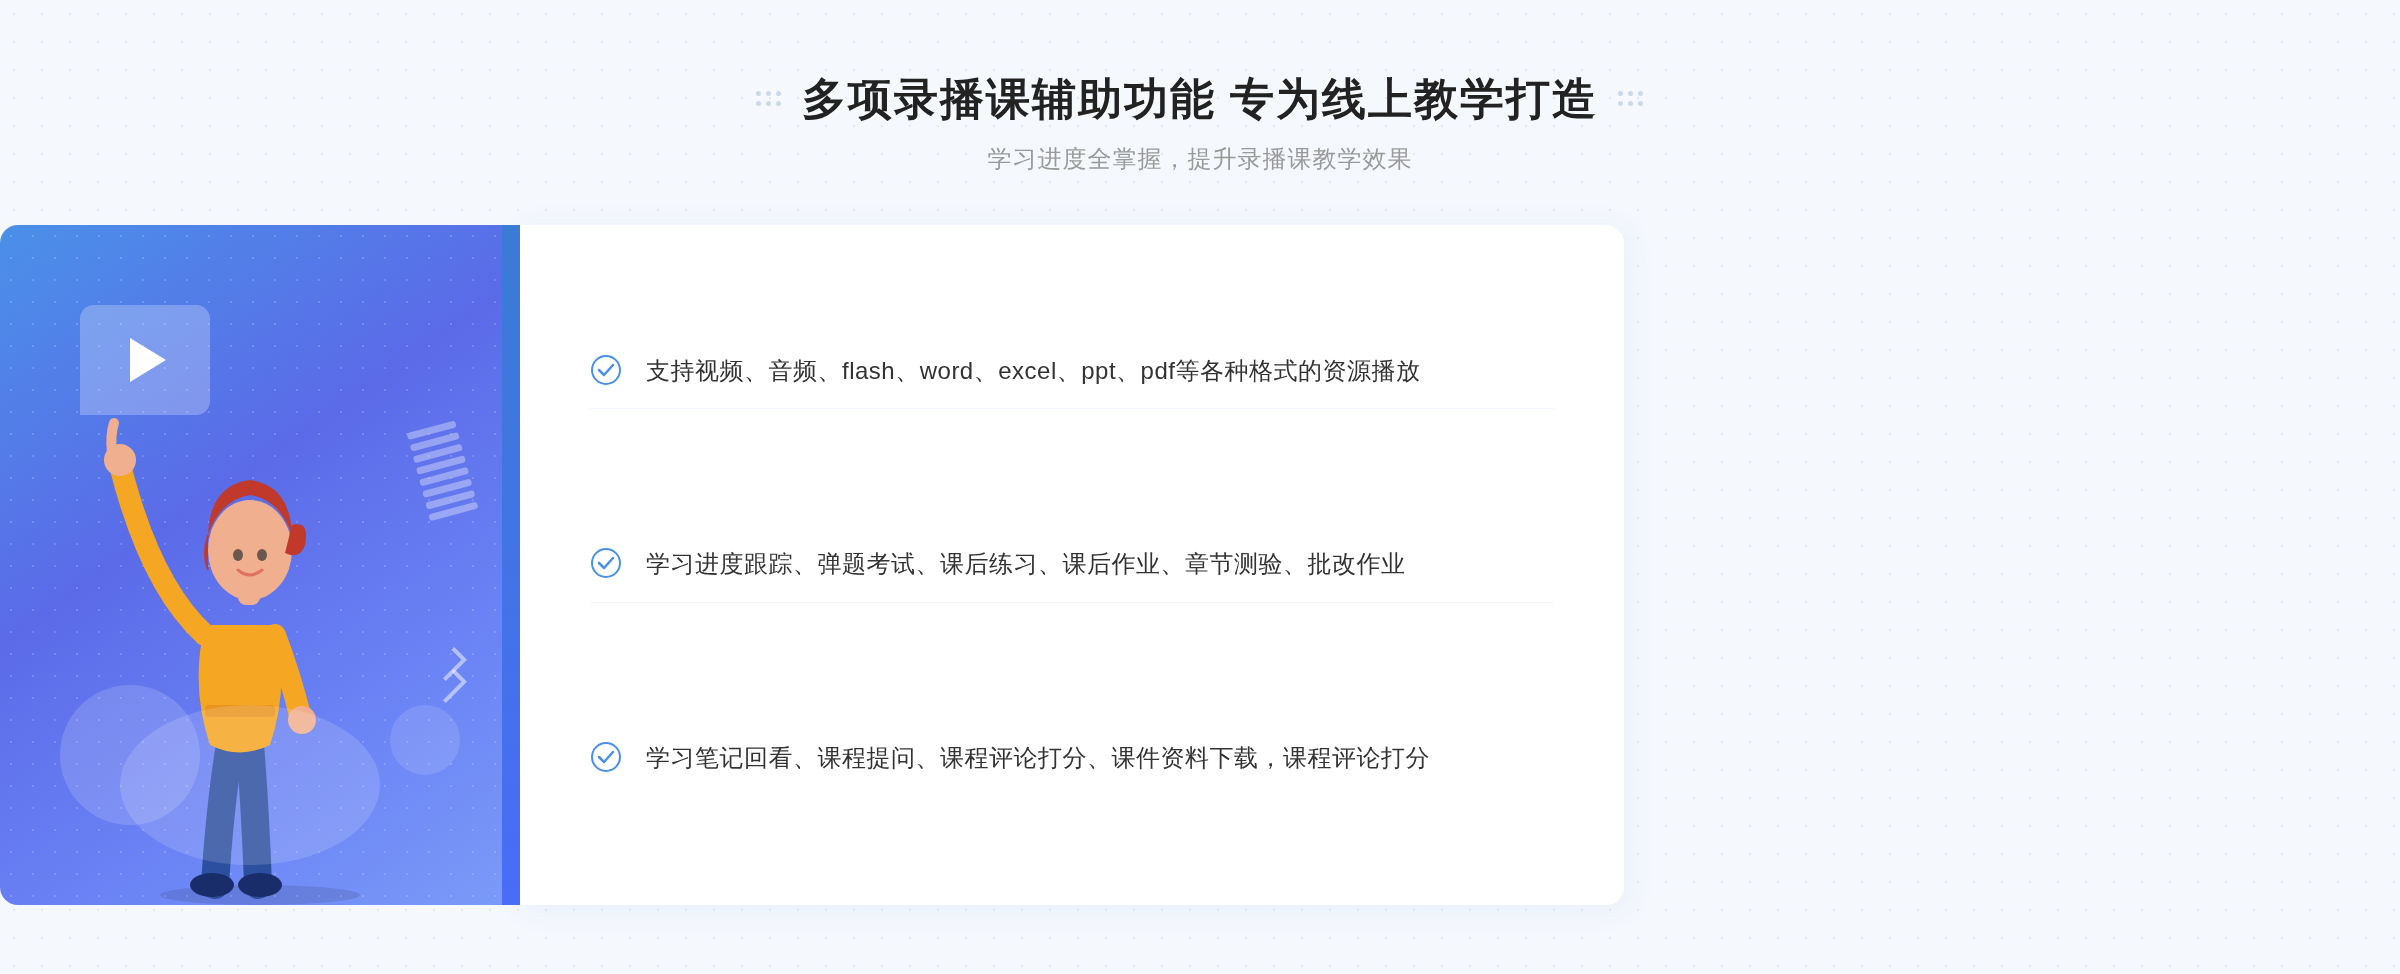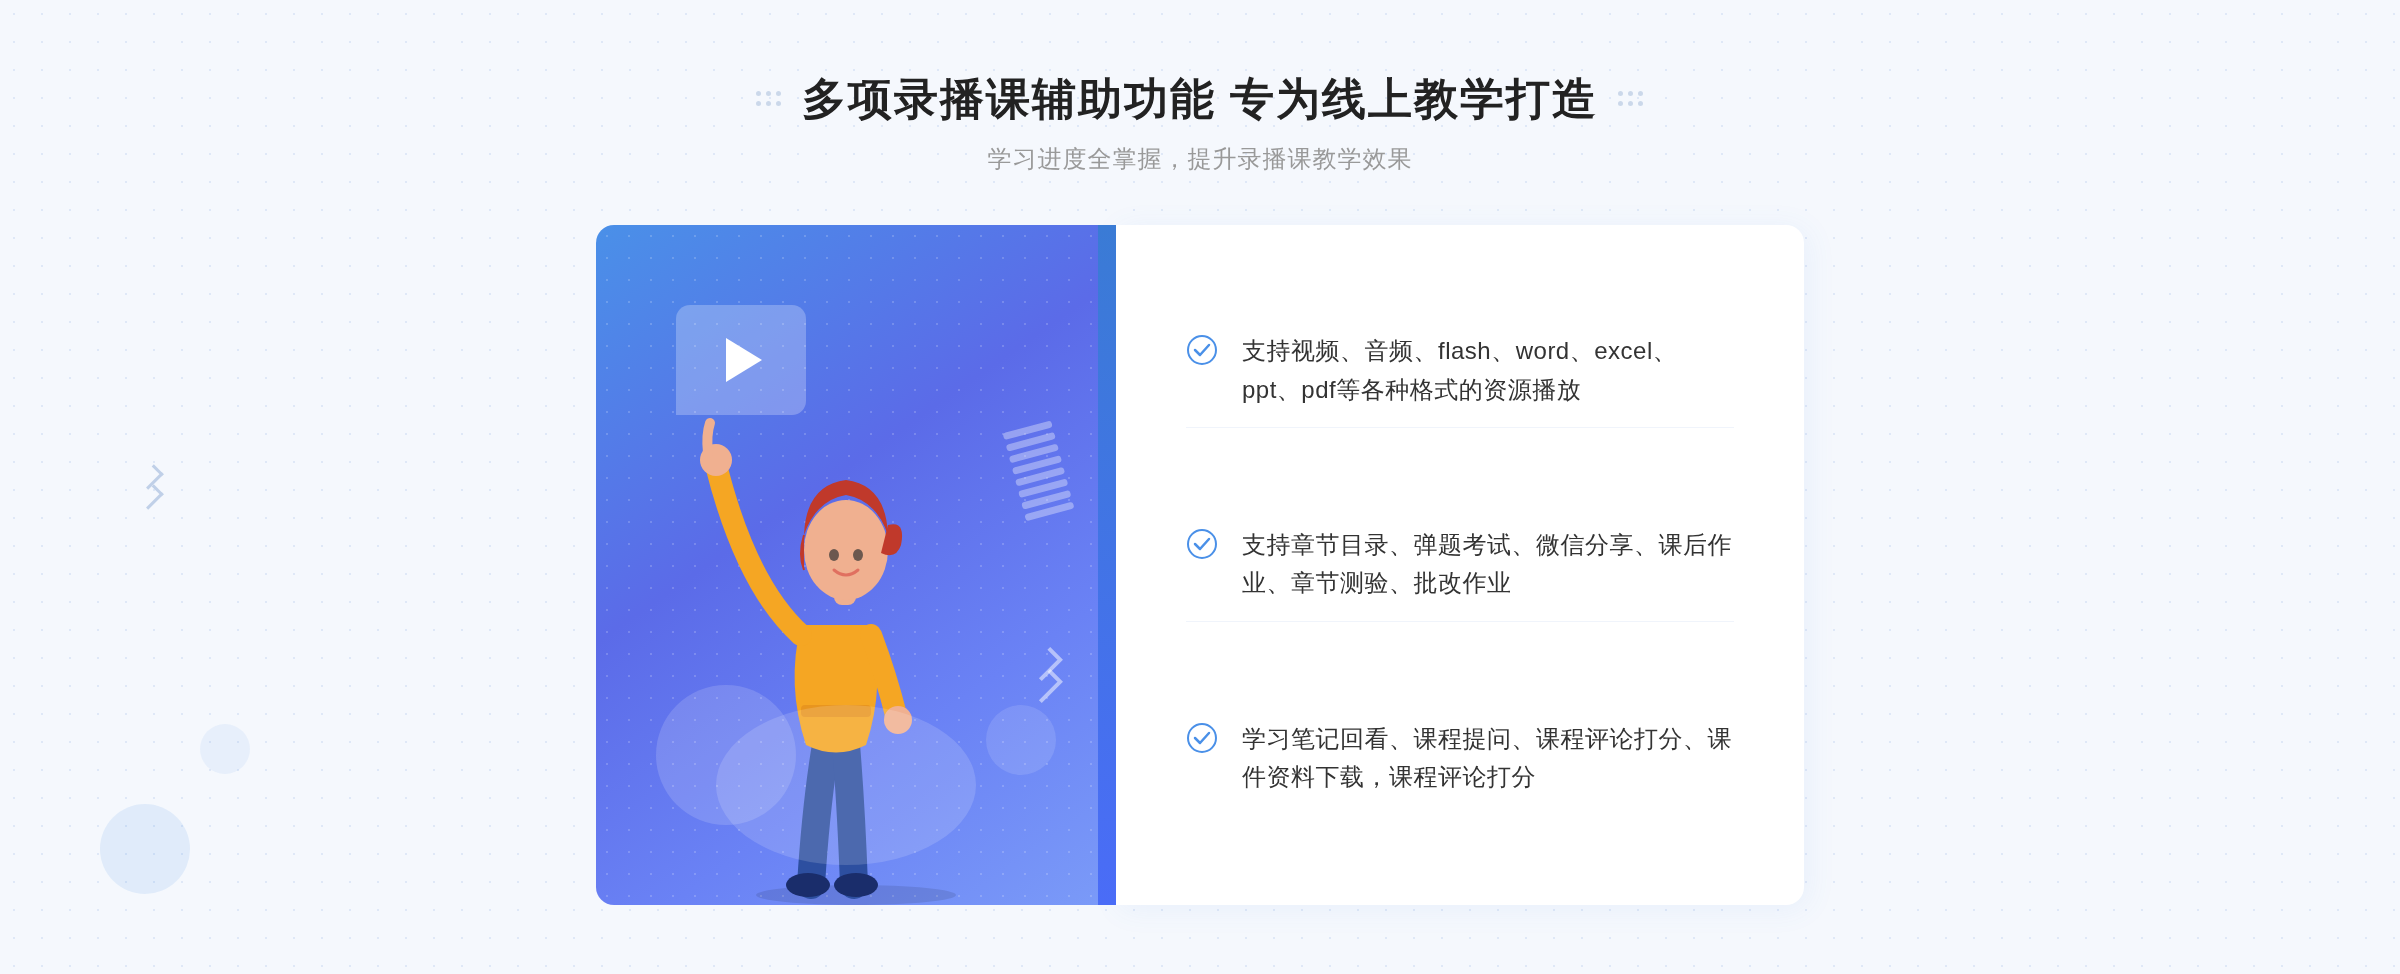"多项录播课辅助功能 专为线上教学打造" .page-wrapper { align-items: center -> none }
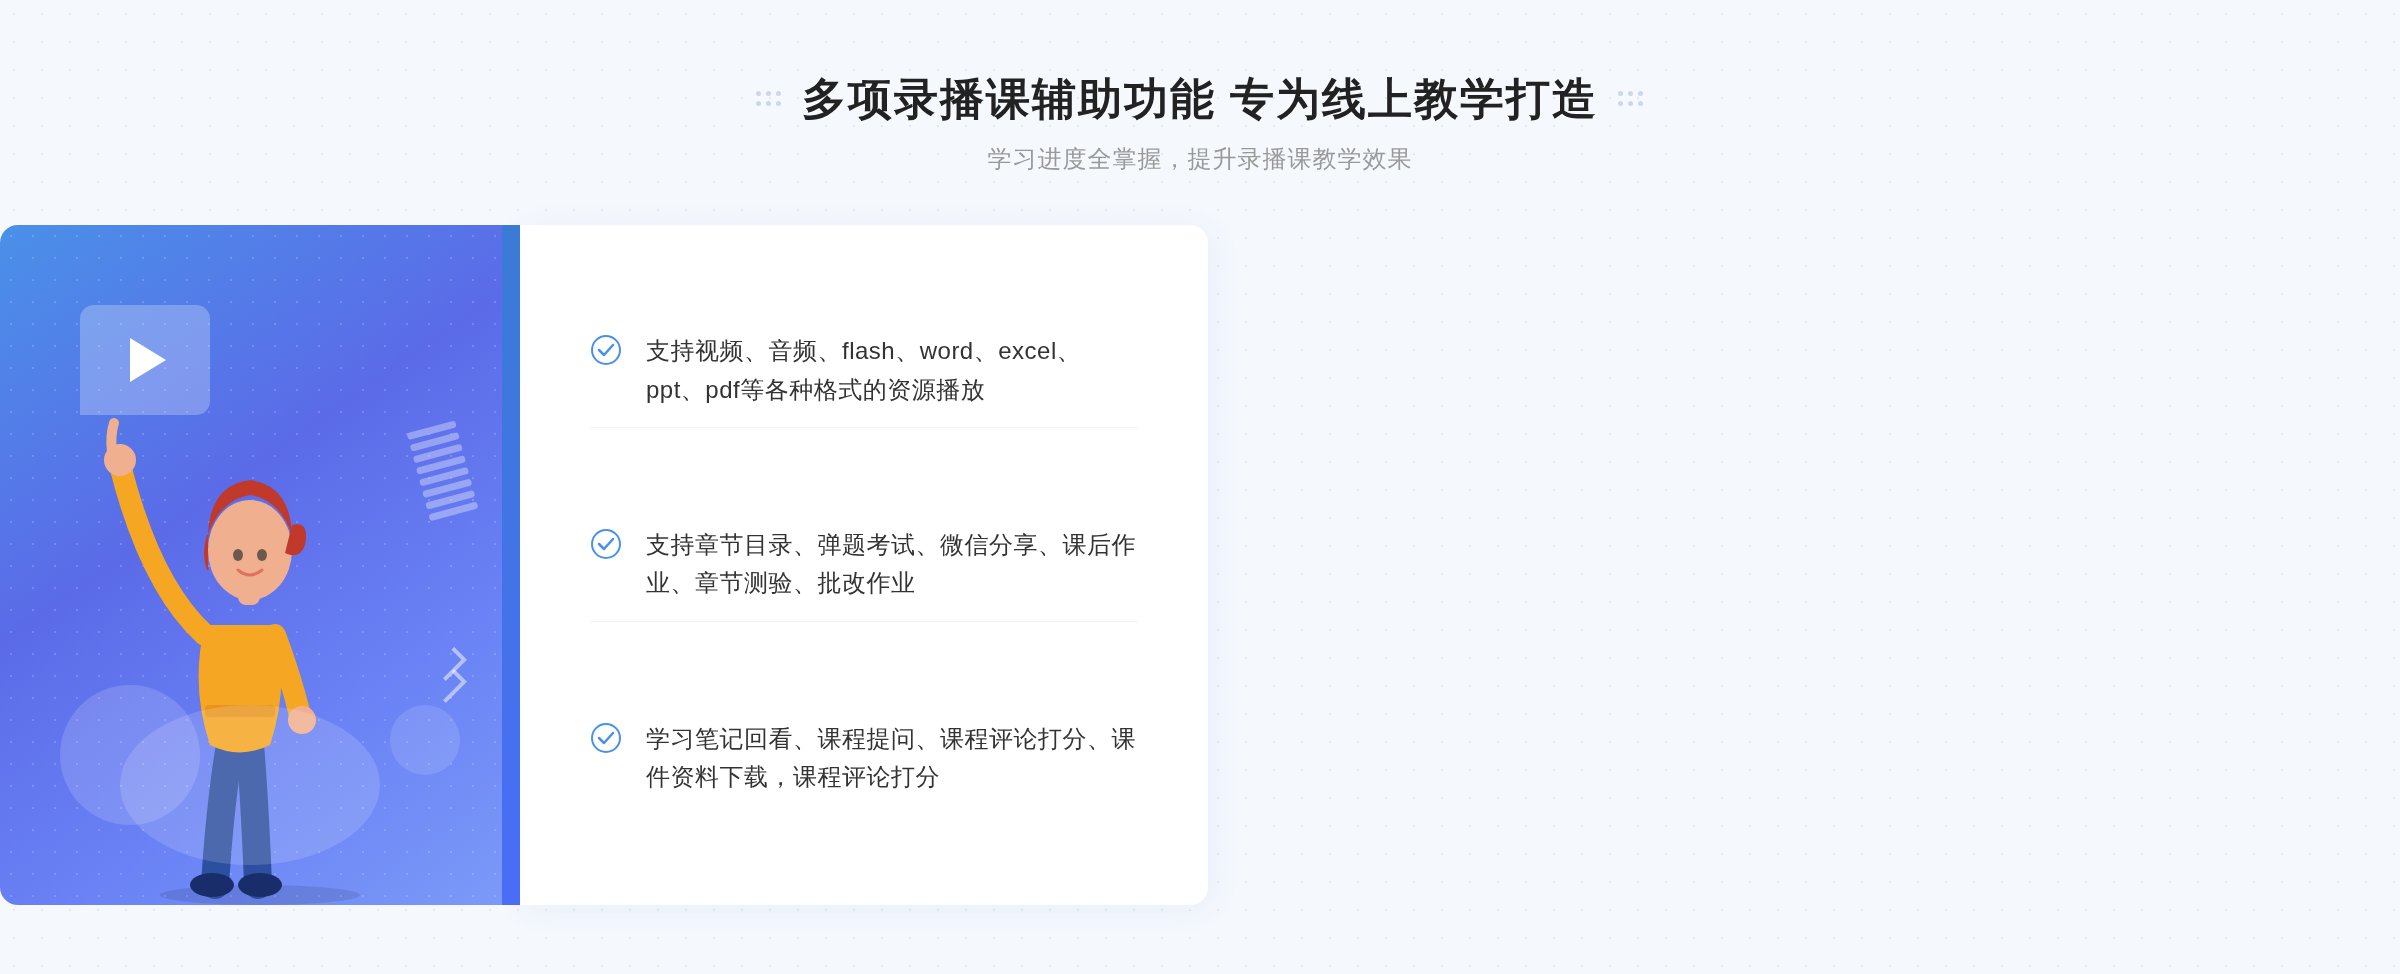"支持视频、音频、flash、word、excel、ppt、pdf等各种格式的资源" .content-area { width: 1208px -> 1624px }
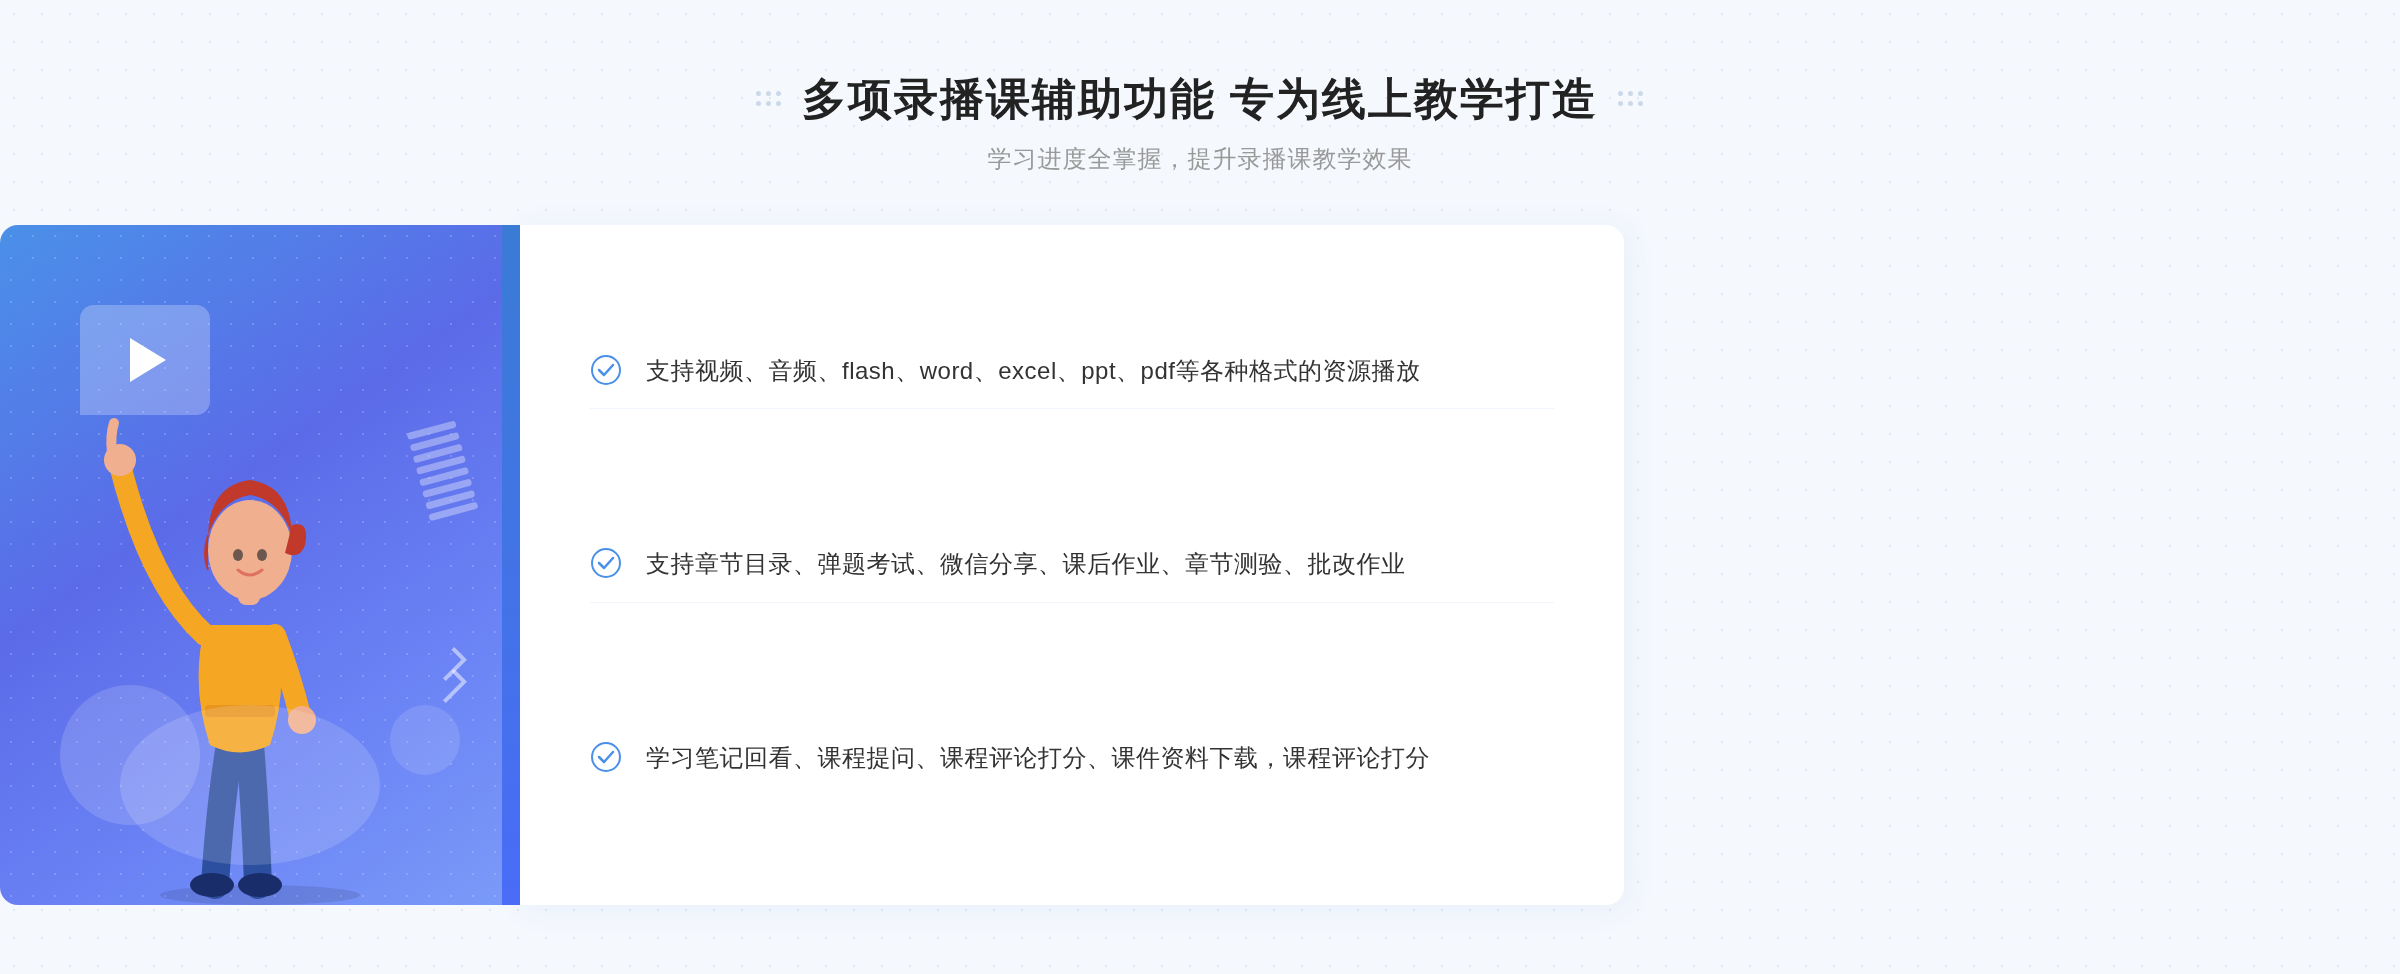"支持章节目录、弹题考试、微信分享、课后作业、章节测验、批改作业" span.feature-text { text: 支持章节目录、弹题考试、微信分享 -> 学习进度跟踪、弹题考试、课后练习 }
